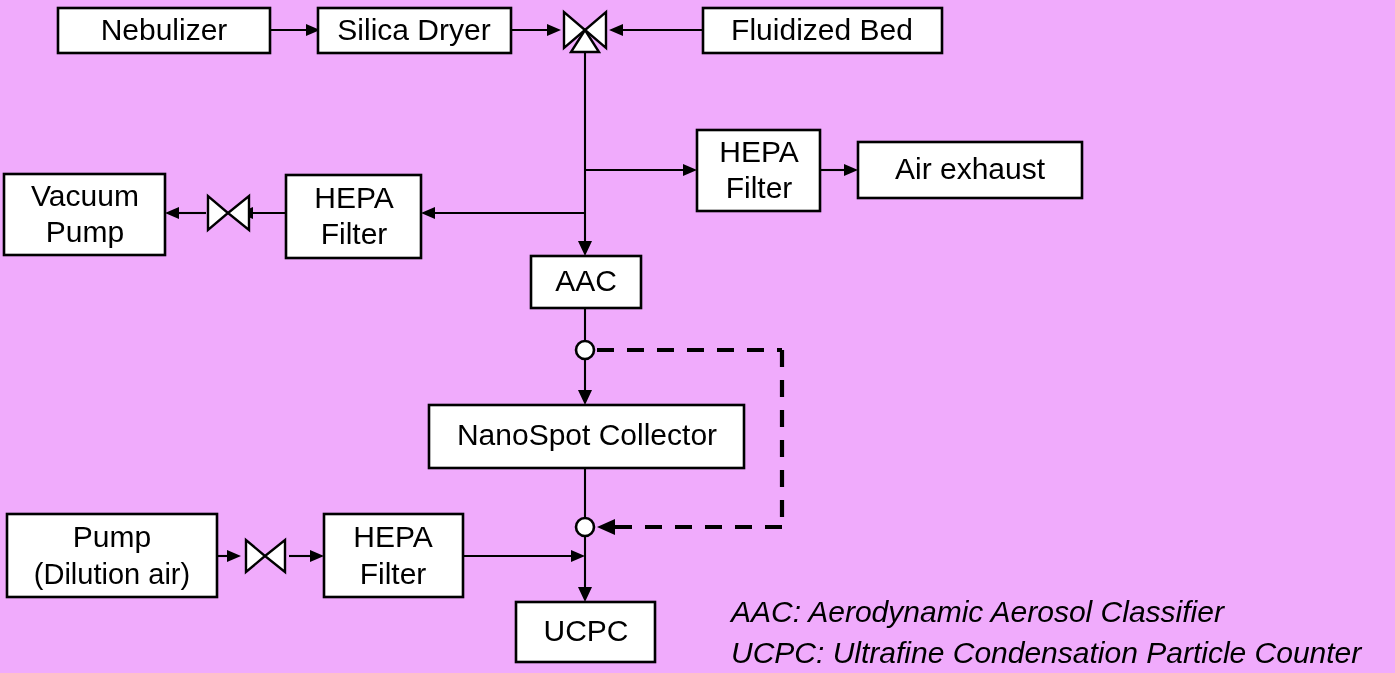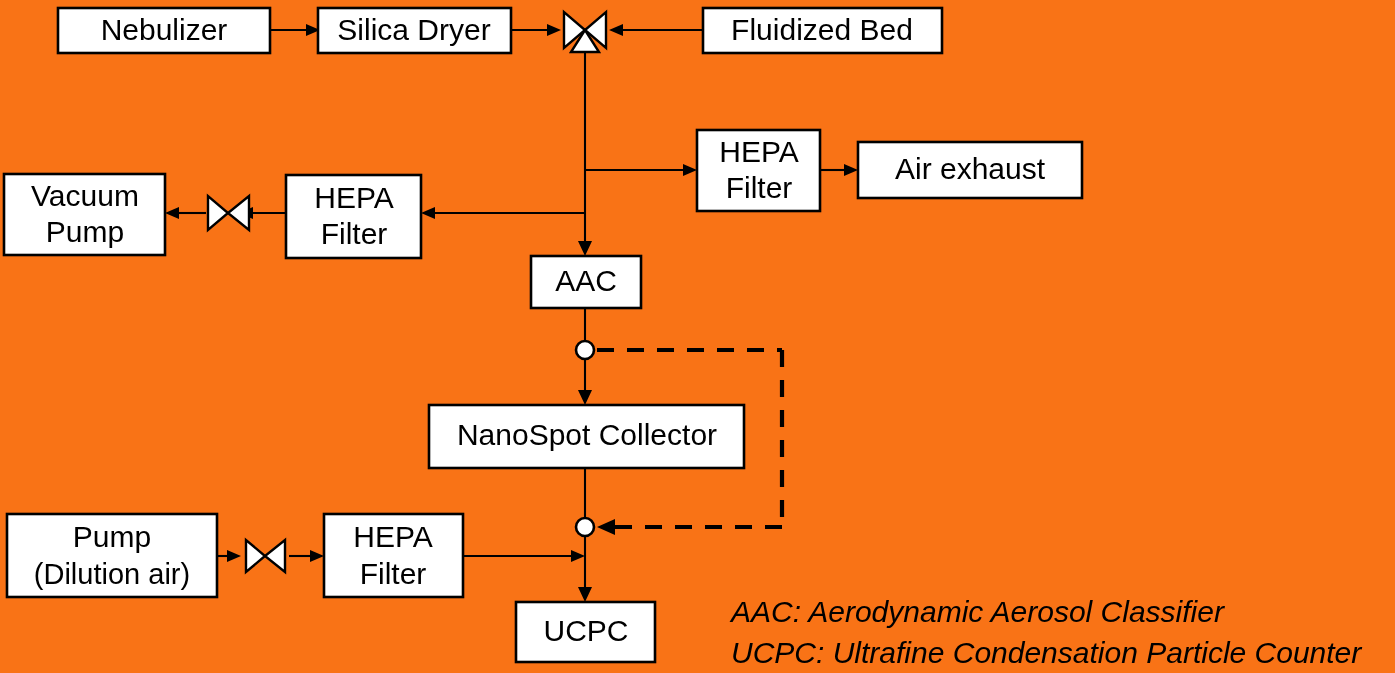"Nebulizer" #diagram-root { background: #f97316 -> #f0abfc }
